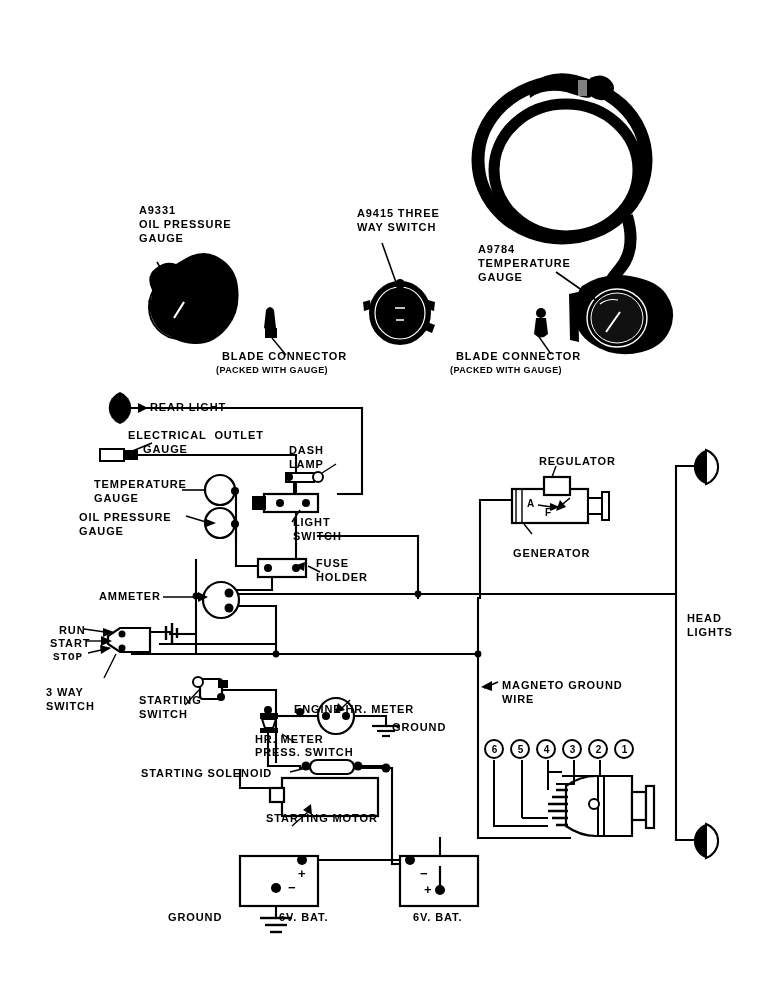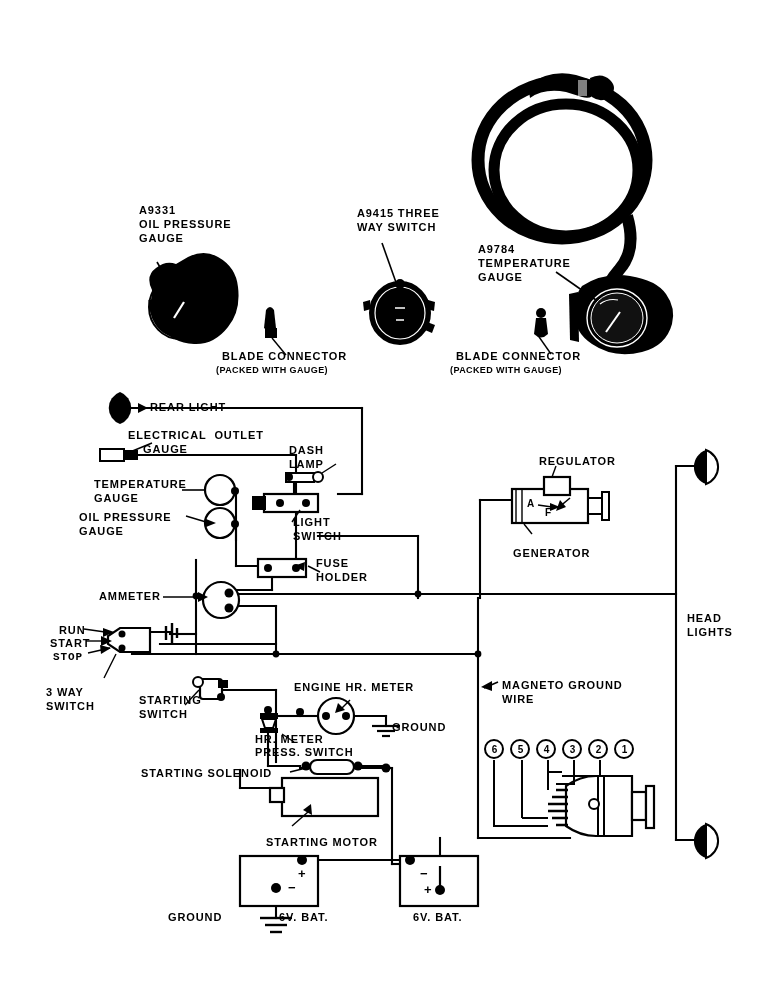"ENGINE HR. METER" div.lbl { top: 681px -> 703px }
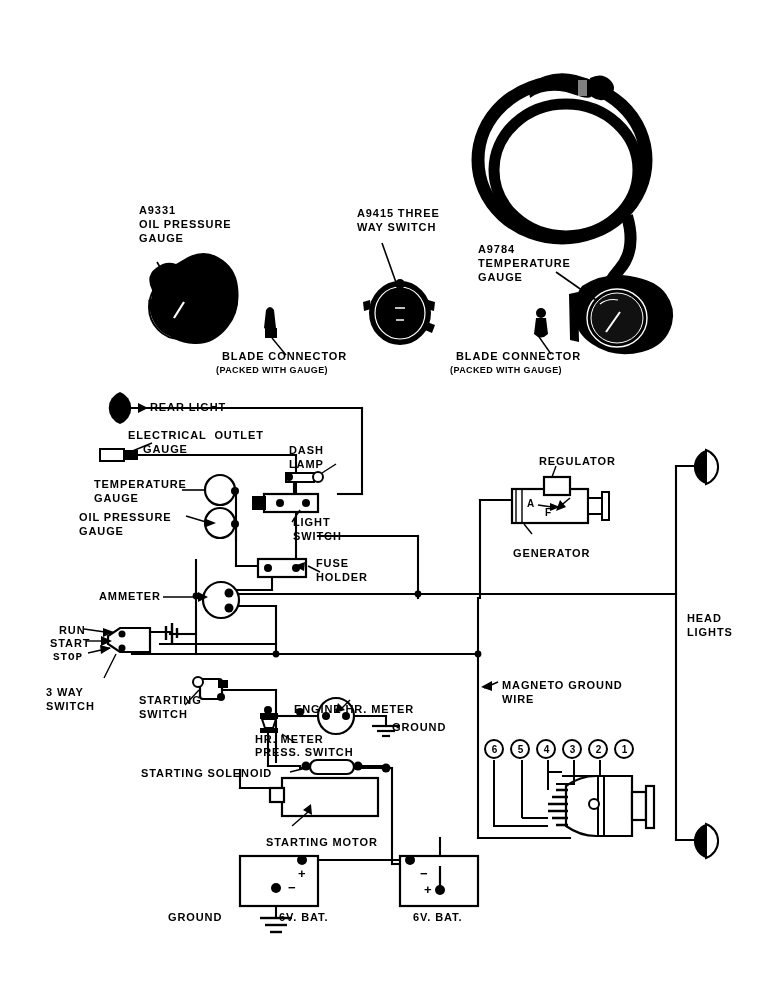"STARTING MOTOR" div.lbl { top: 836px -> 812px }
